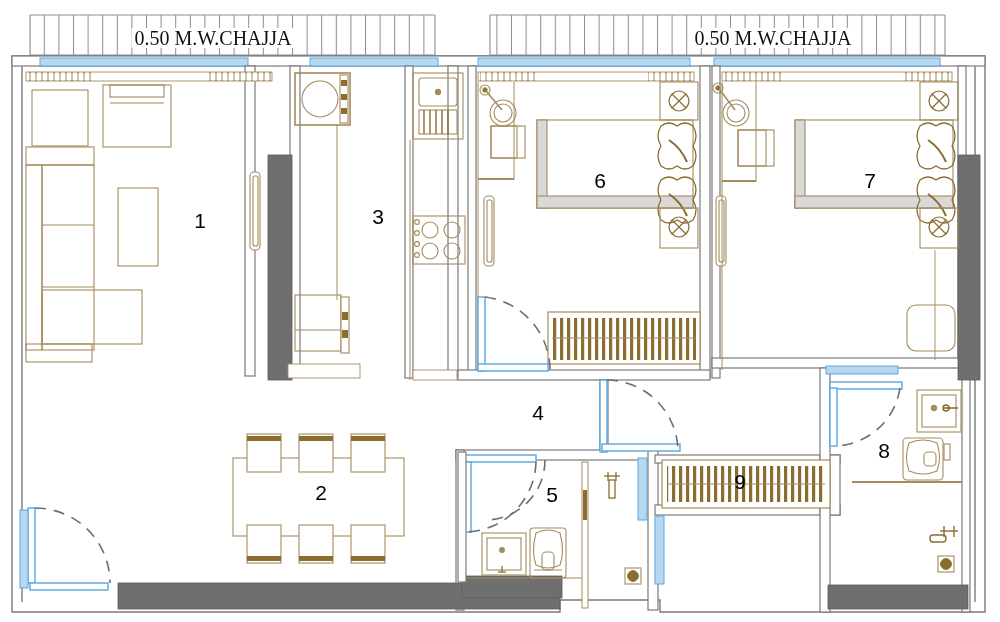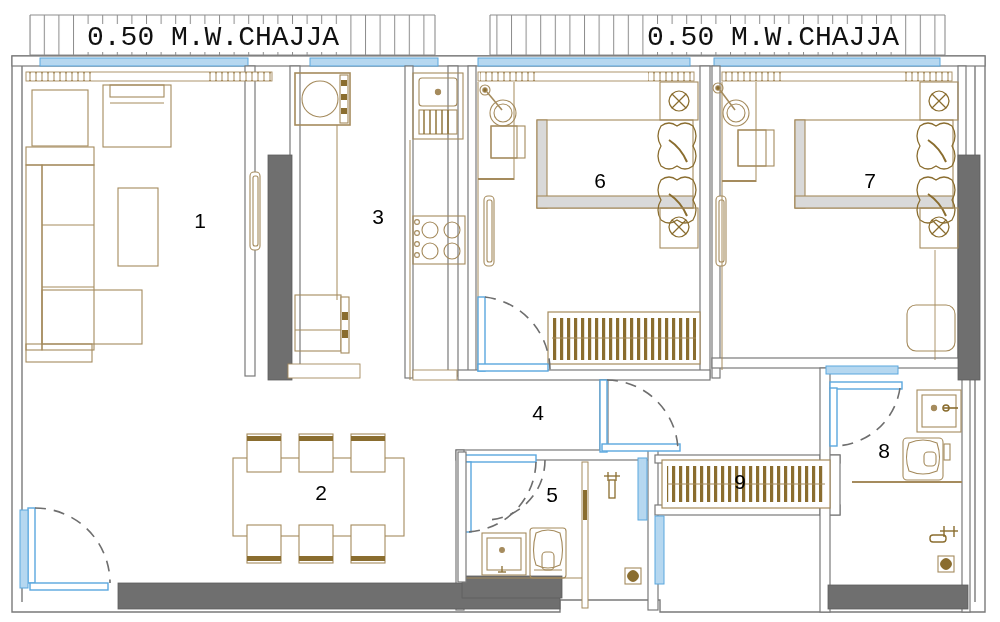"0.50 M.W.CHAJJA" .chajja-label { font-family: Liberation Mono, monospace -> Liberation Serif, serif; font-size: 28px -> 20px }
